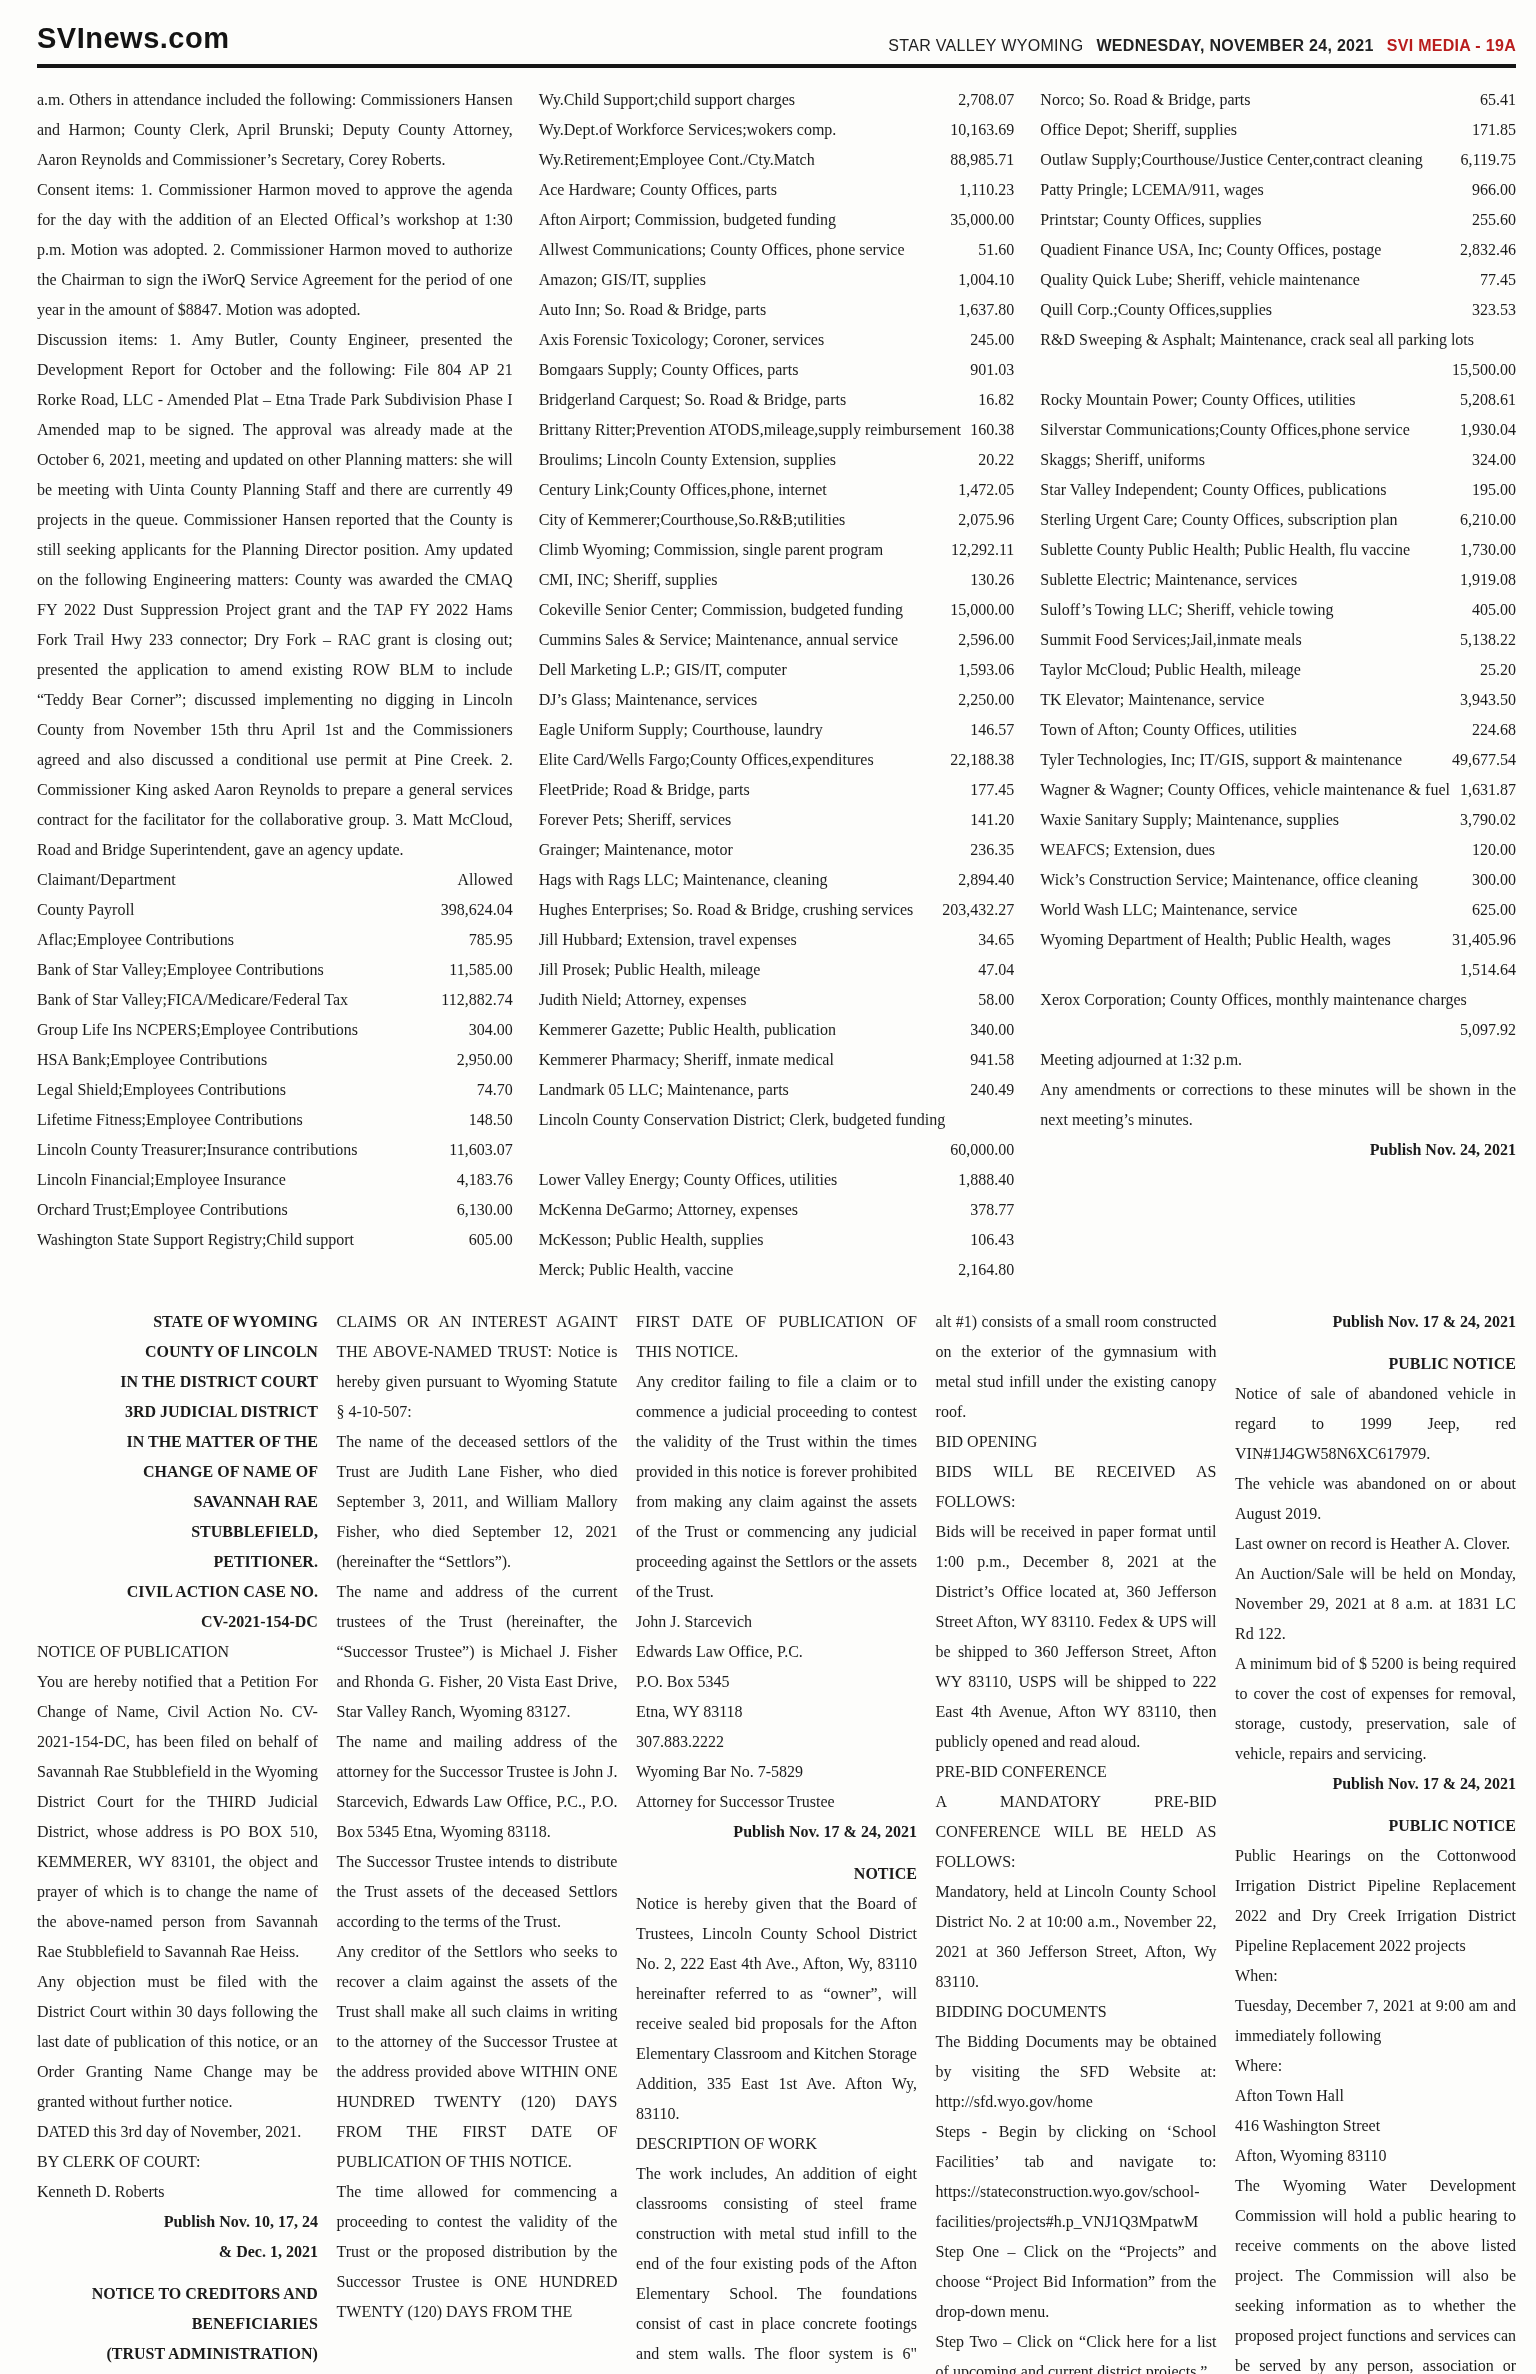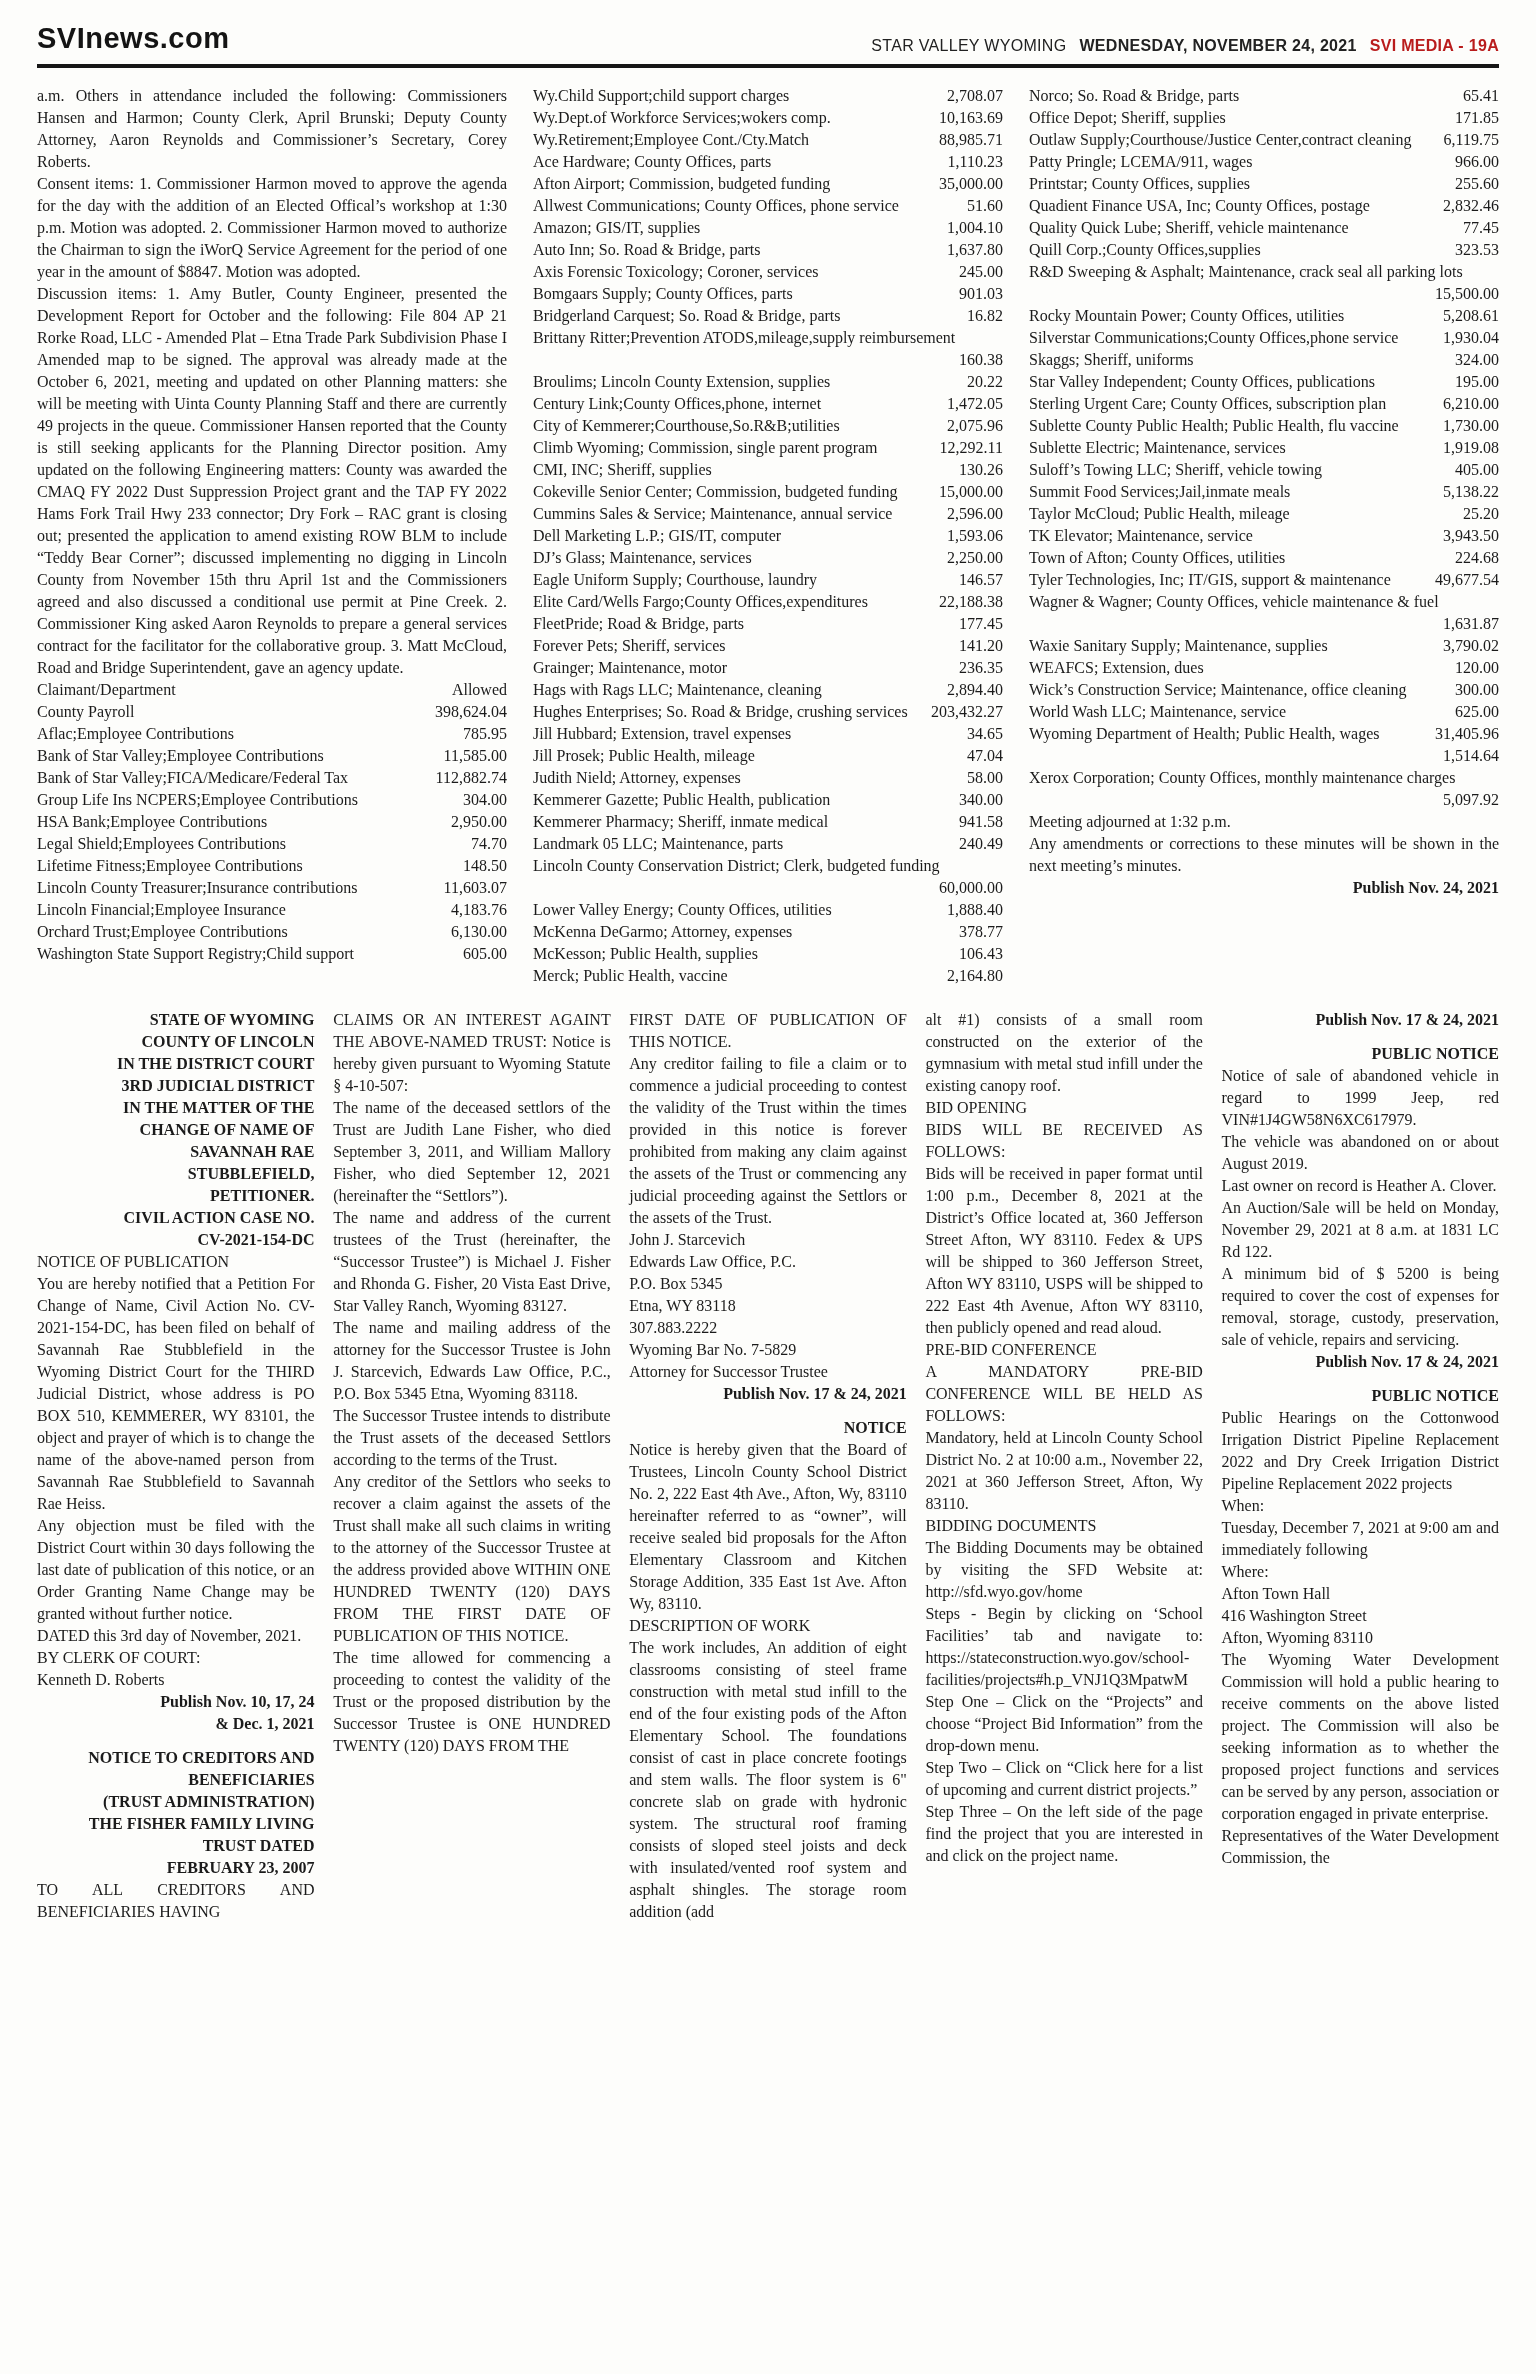"SVInews.com" .page { padding: 22px 37px 22px 37px -> 22px 20px 22px 37px }
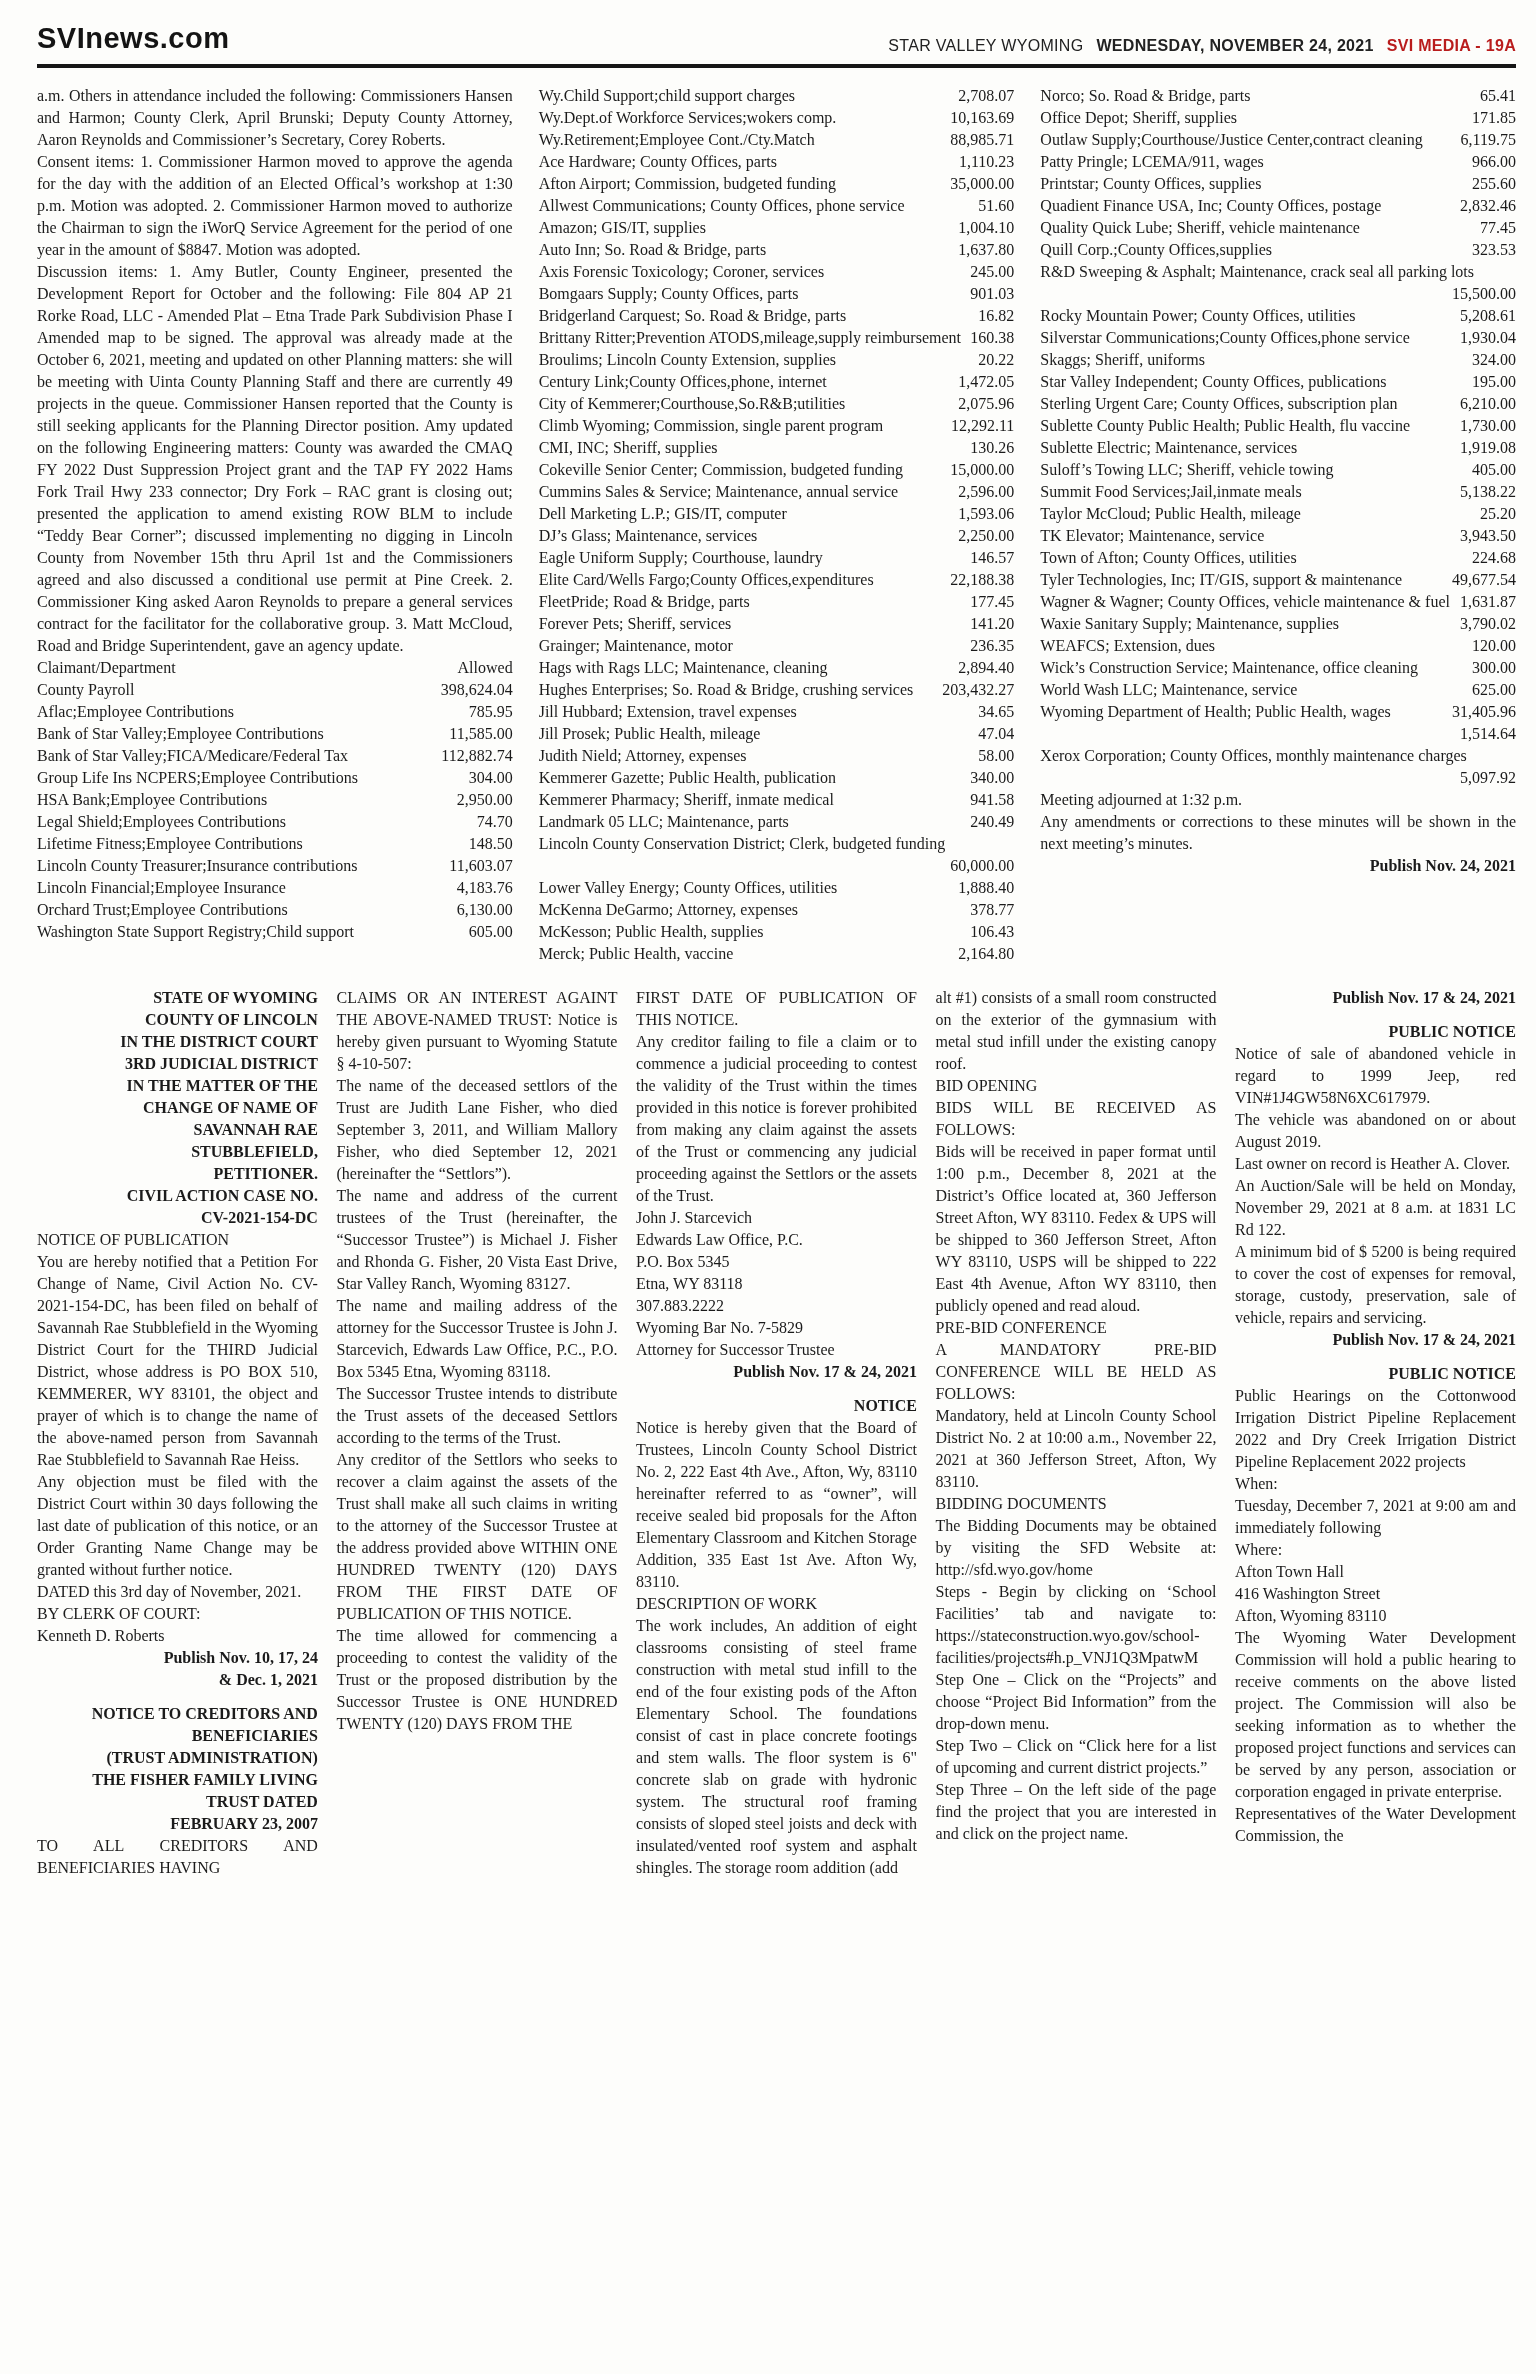"a.m. Others in attendance included" .col { line-height: 22px -> 30px }
